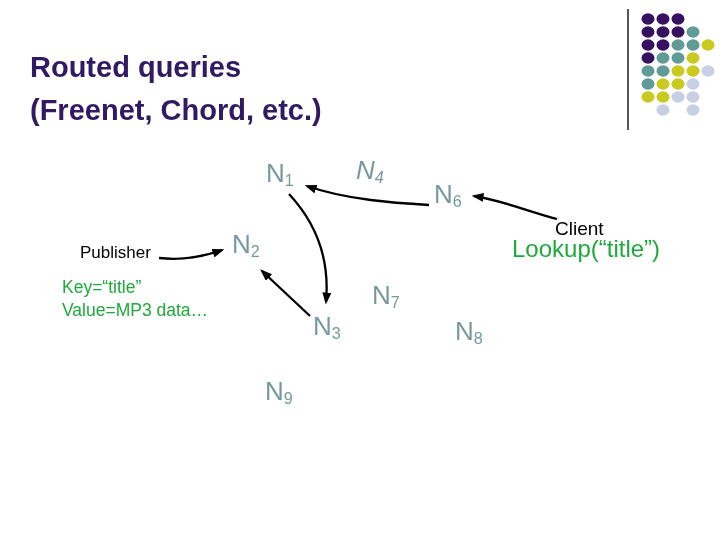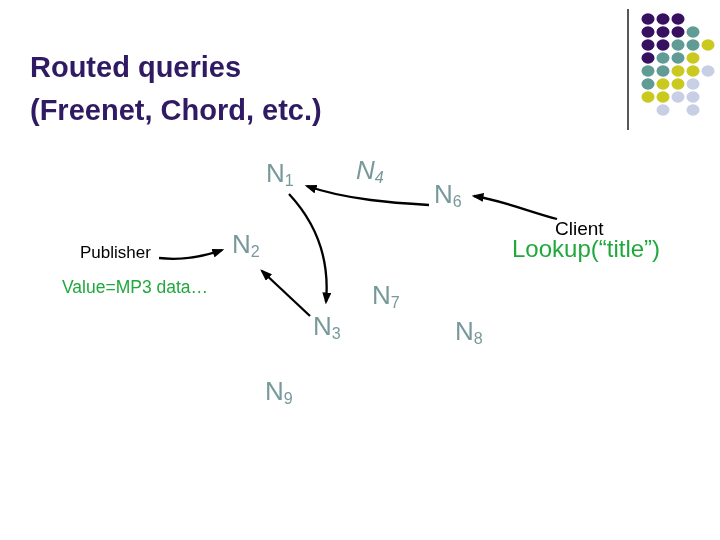"Key=“title”" div { html: none -> <div>Key=“title”</div> }
